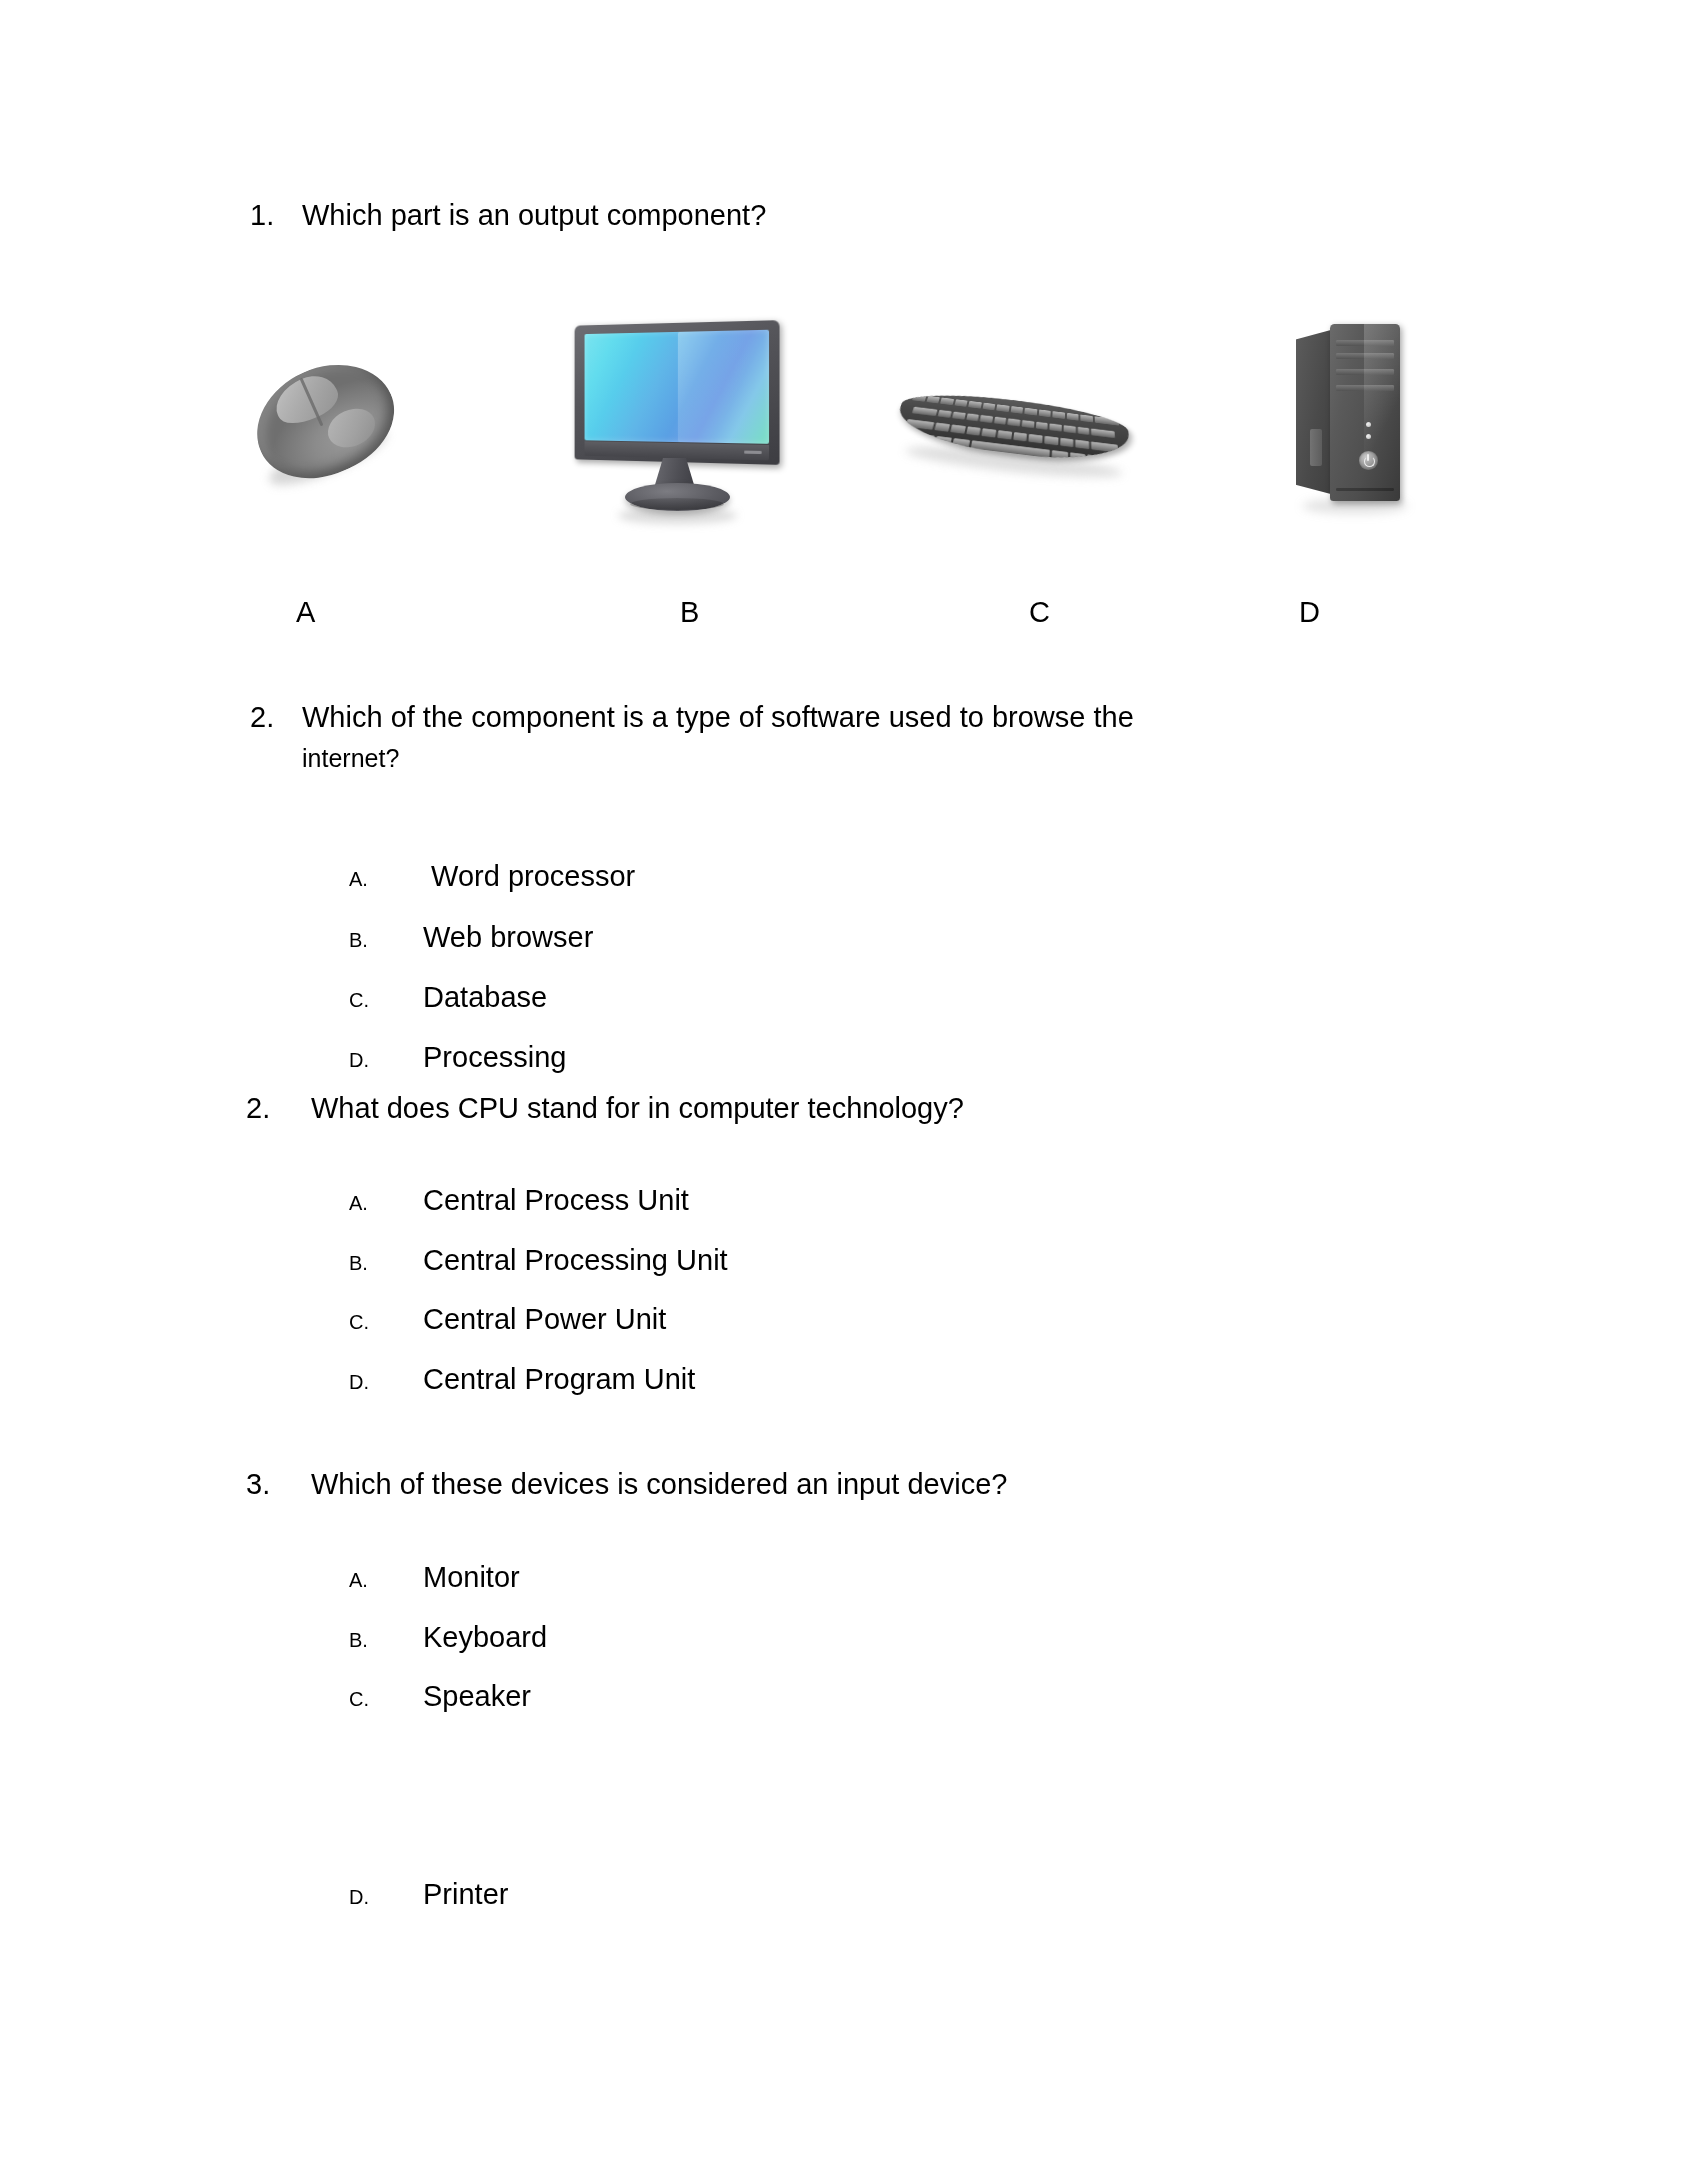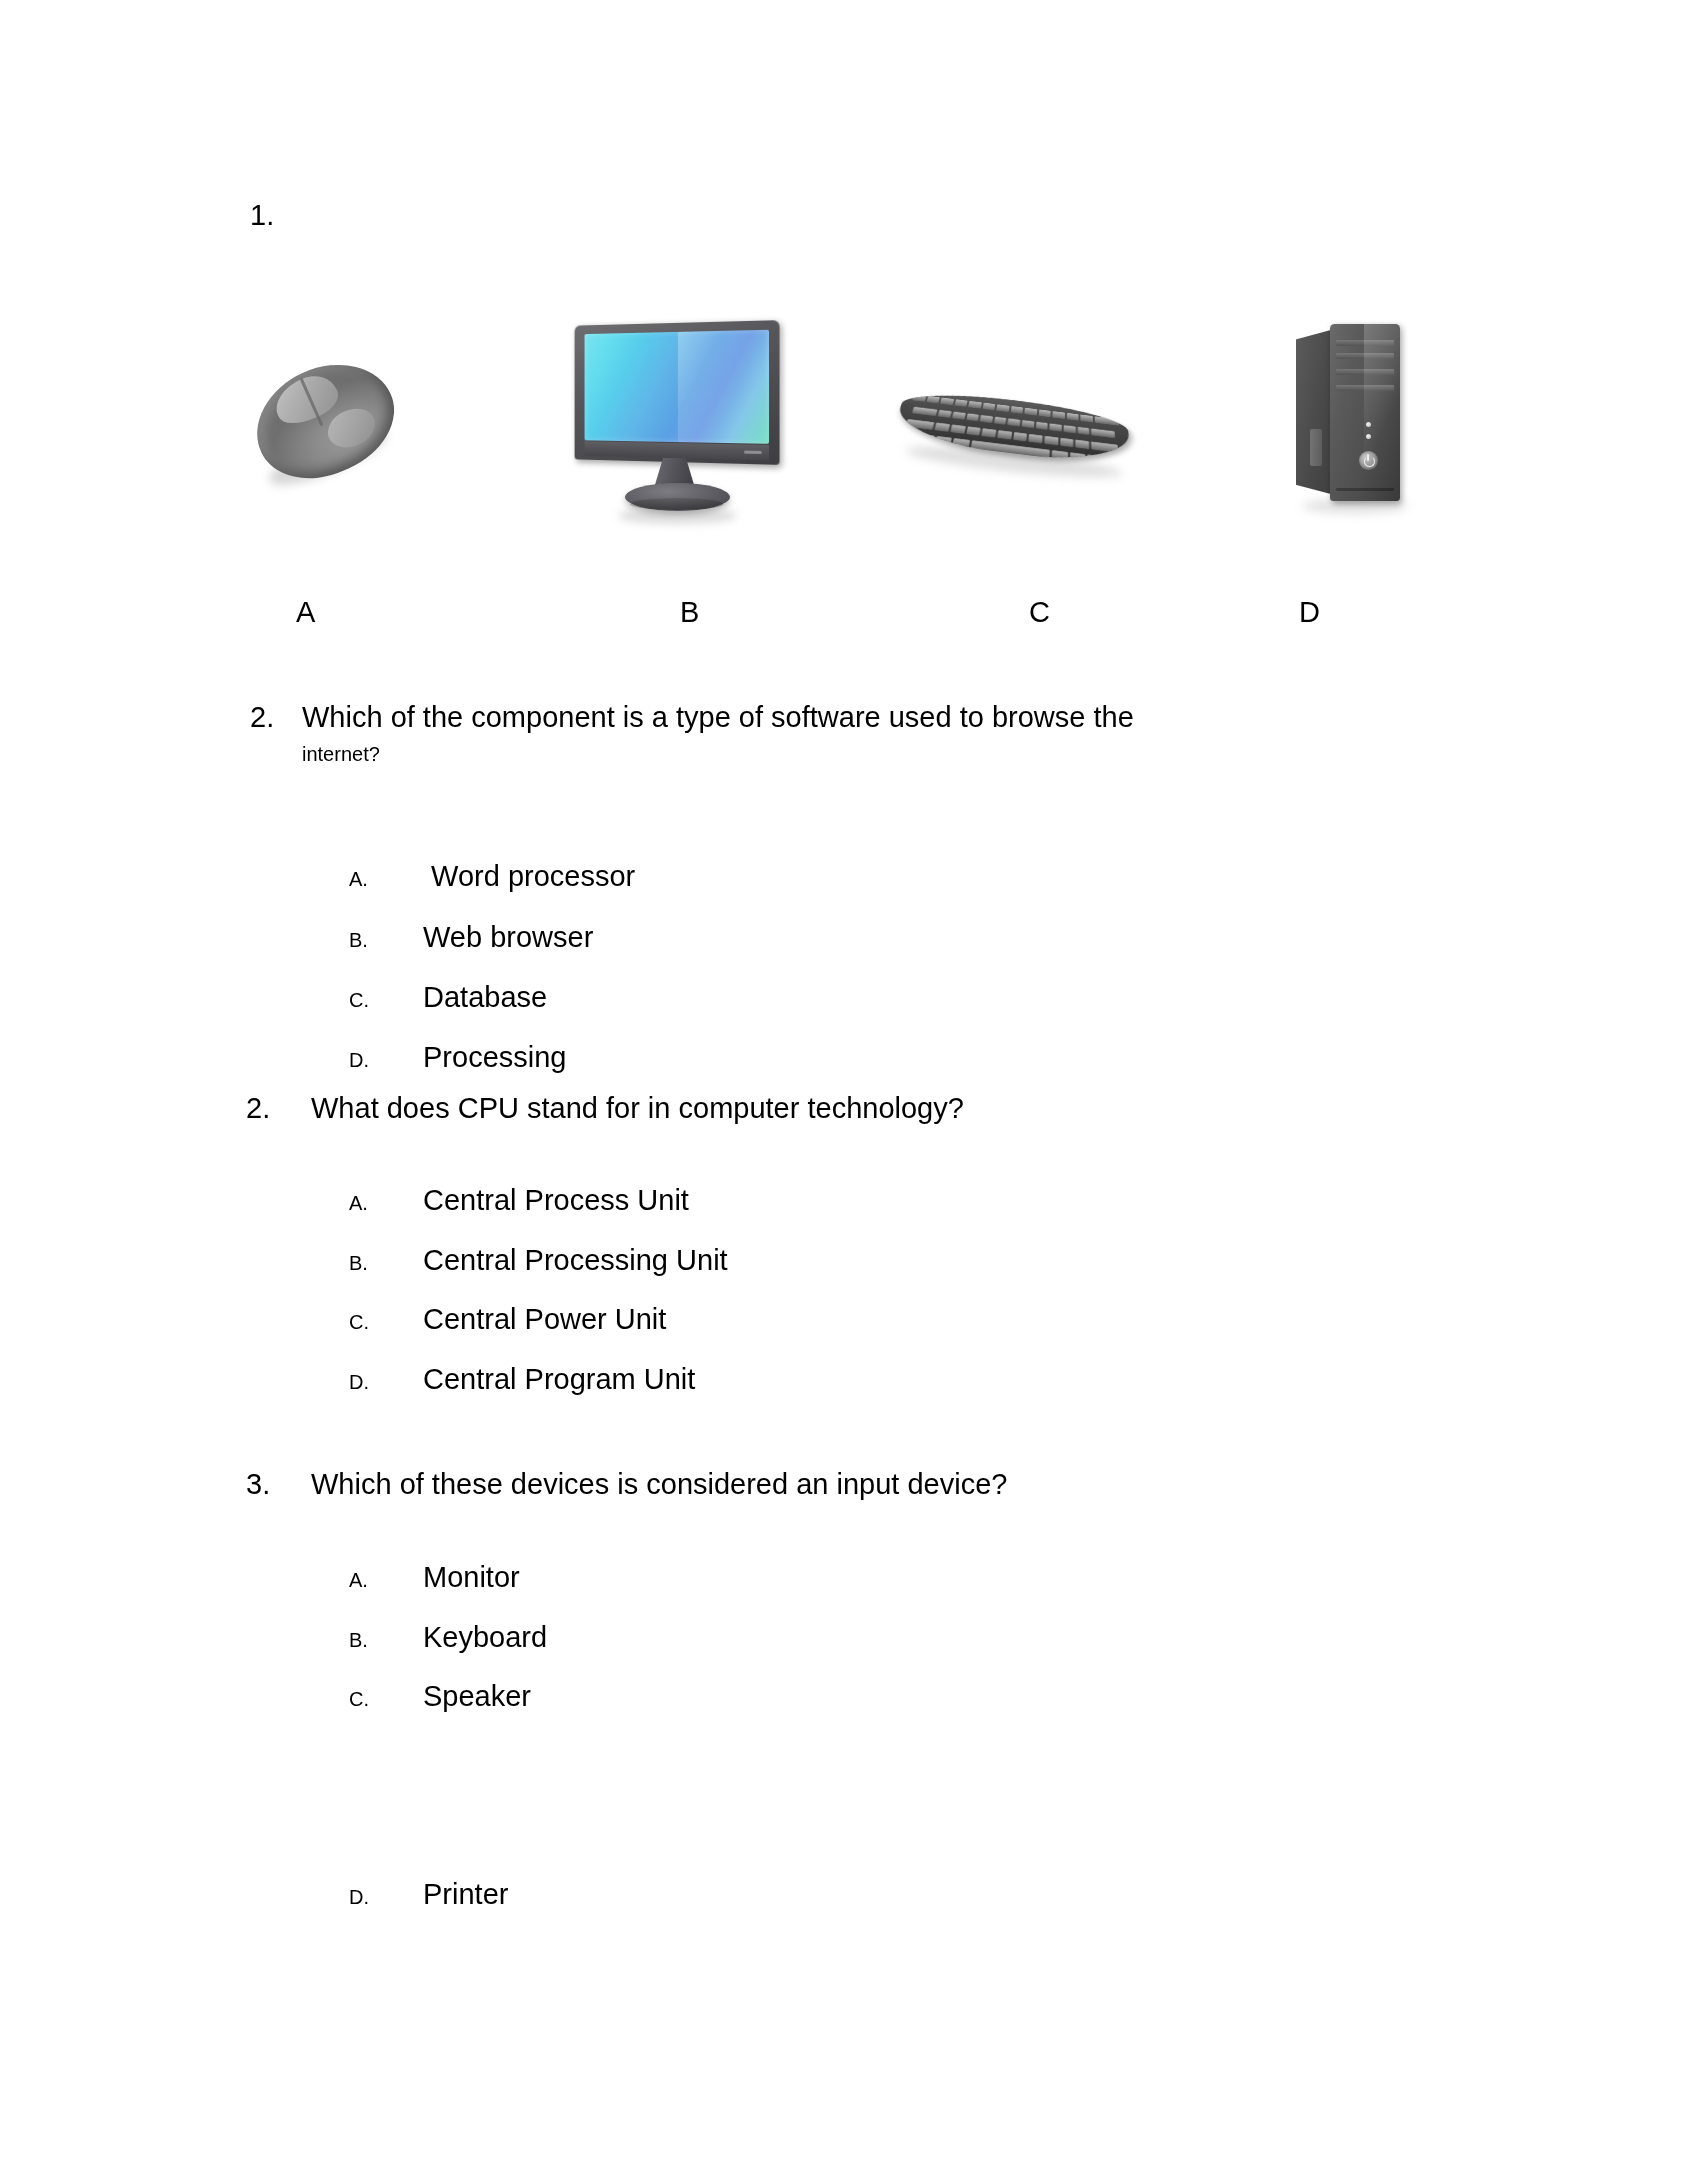"Which part is an output" span.qtext { html: none -> <span>Which part is an output component?</span> }
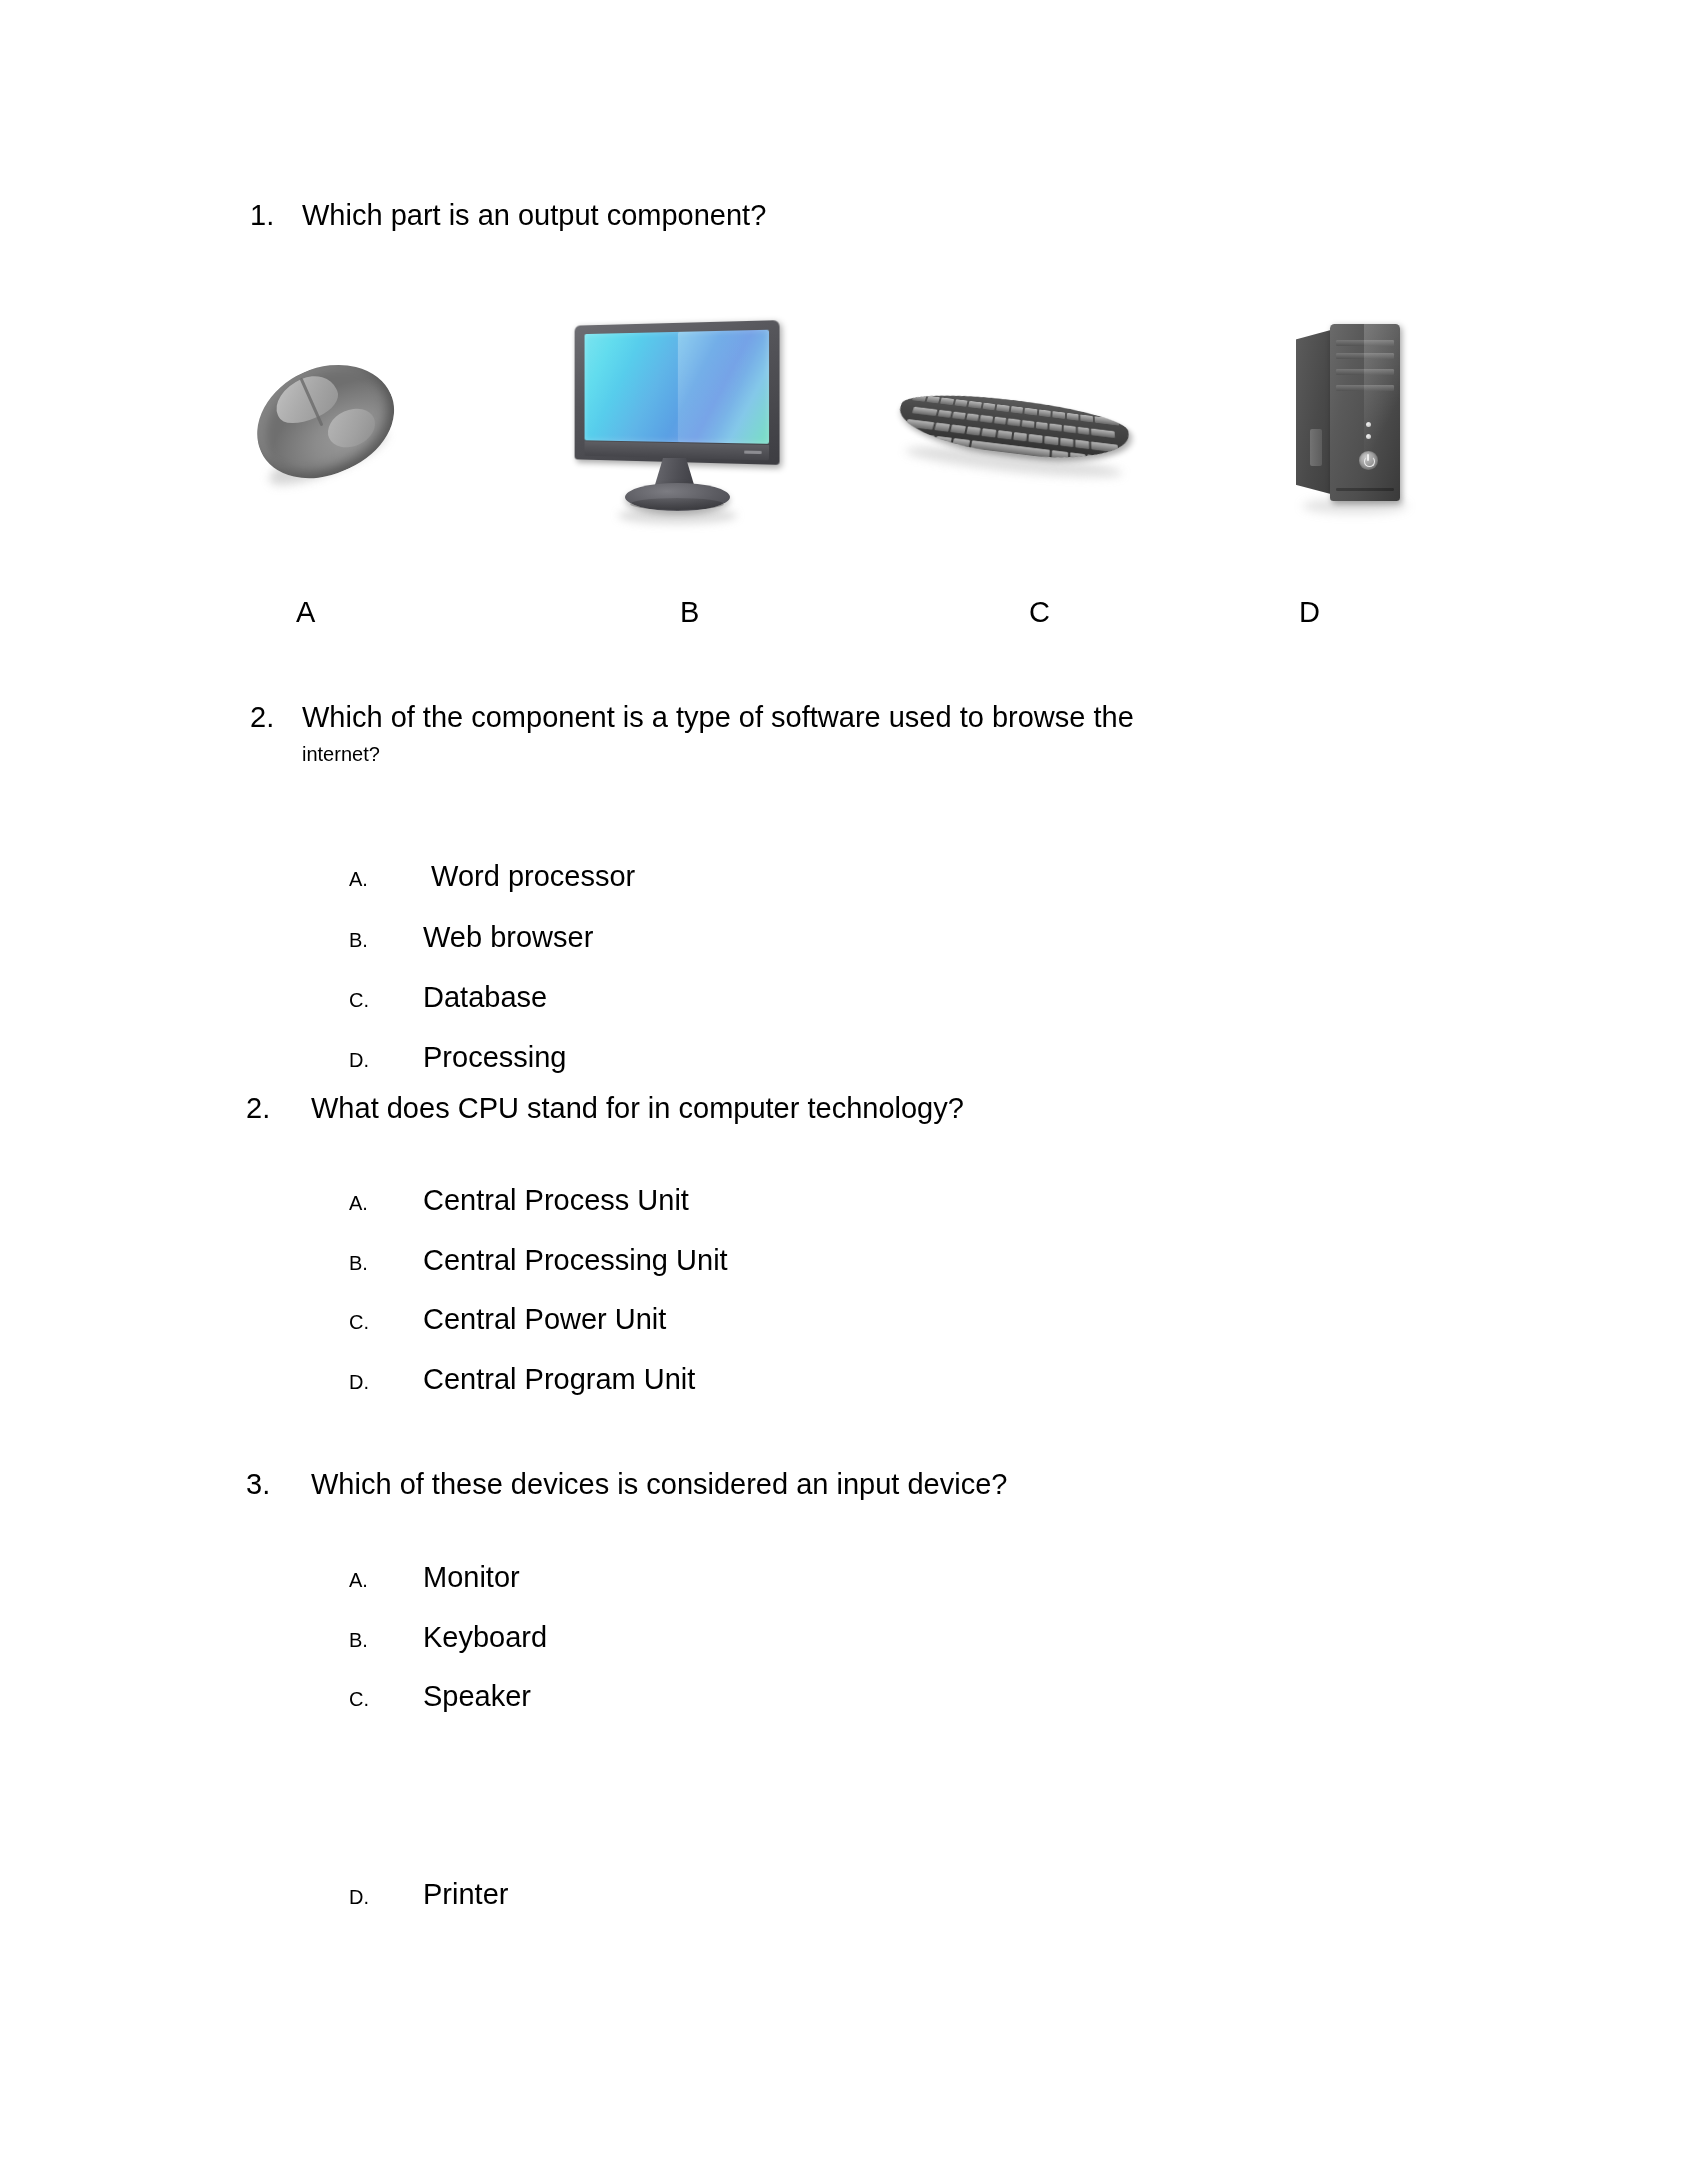"internet?" .q-continued { font-size: 20px -> 25px }
